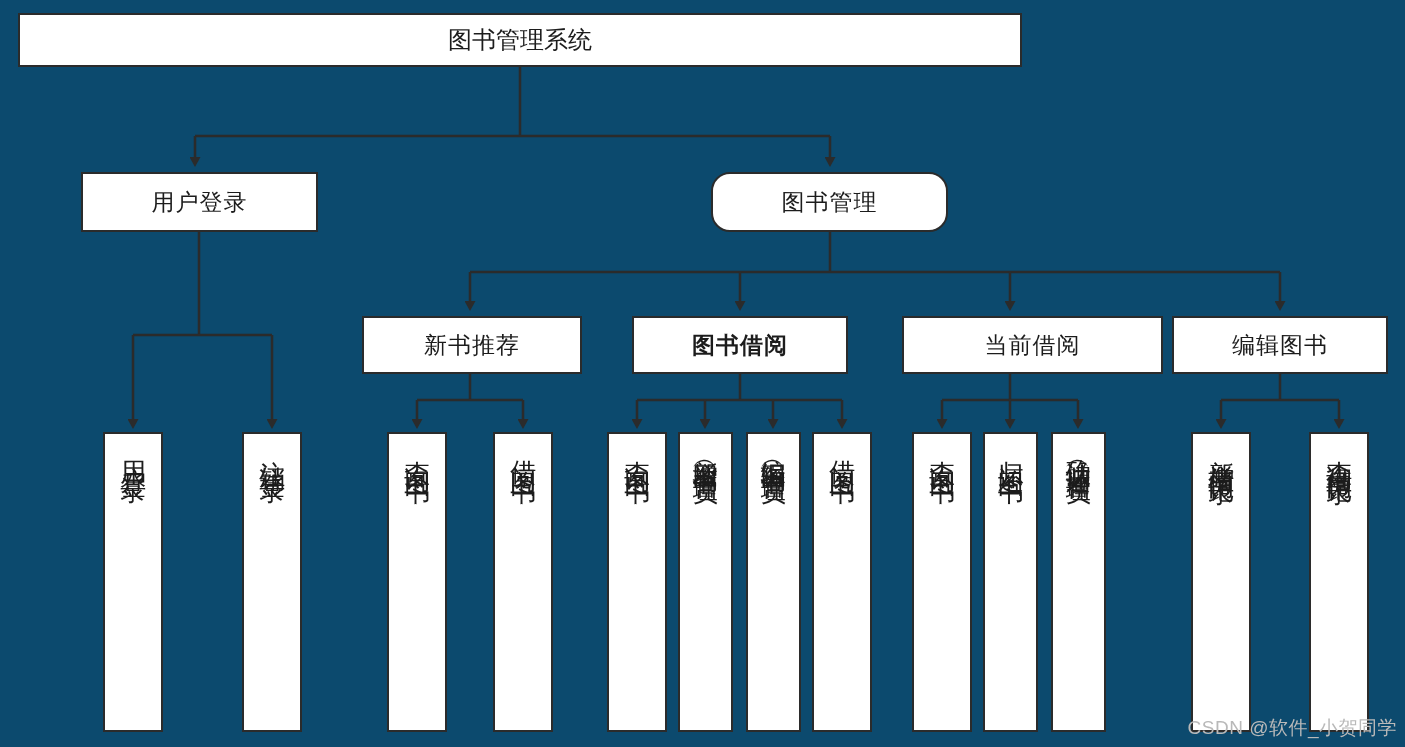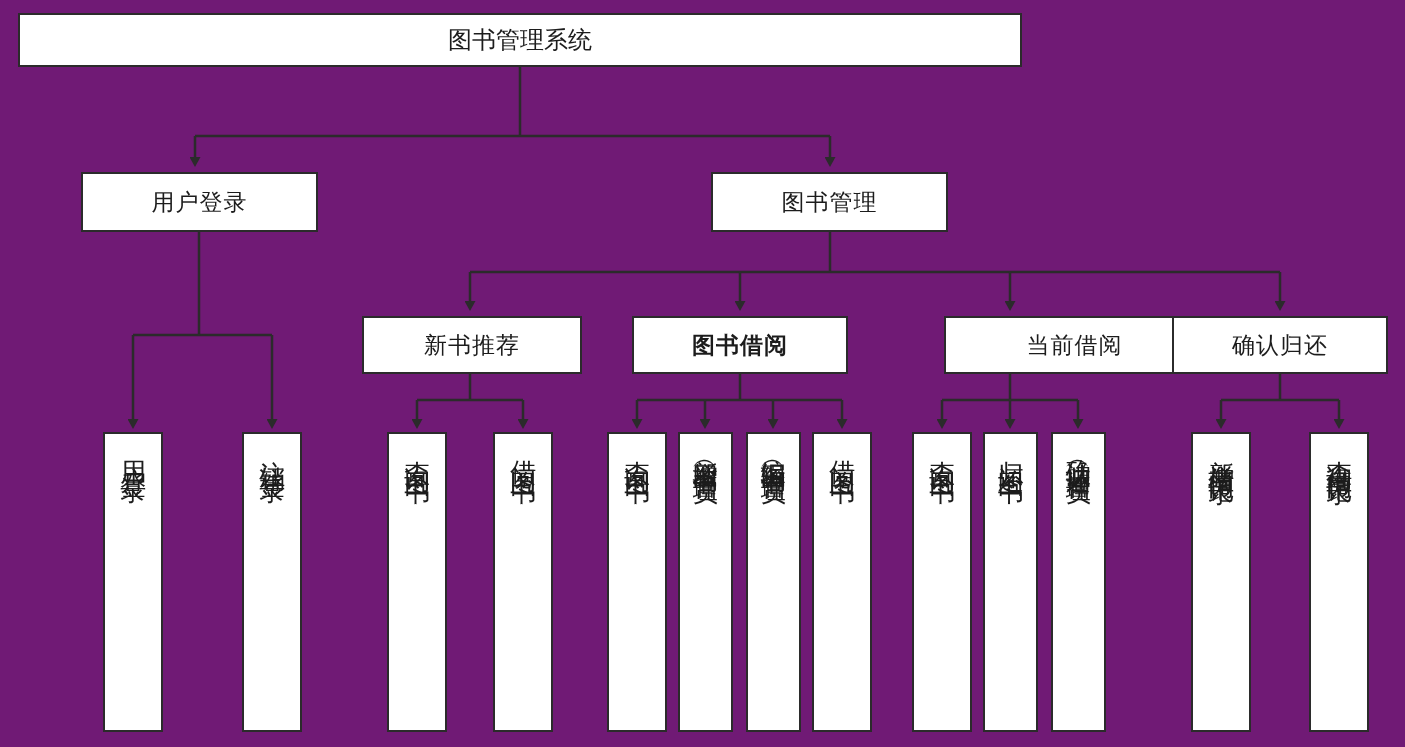"图书管理系统" #stage { background: #701a75 -> #0c4a6e }
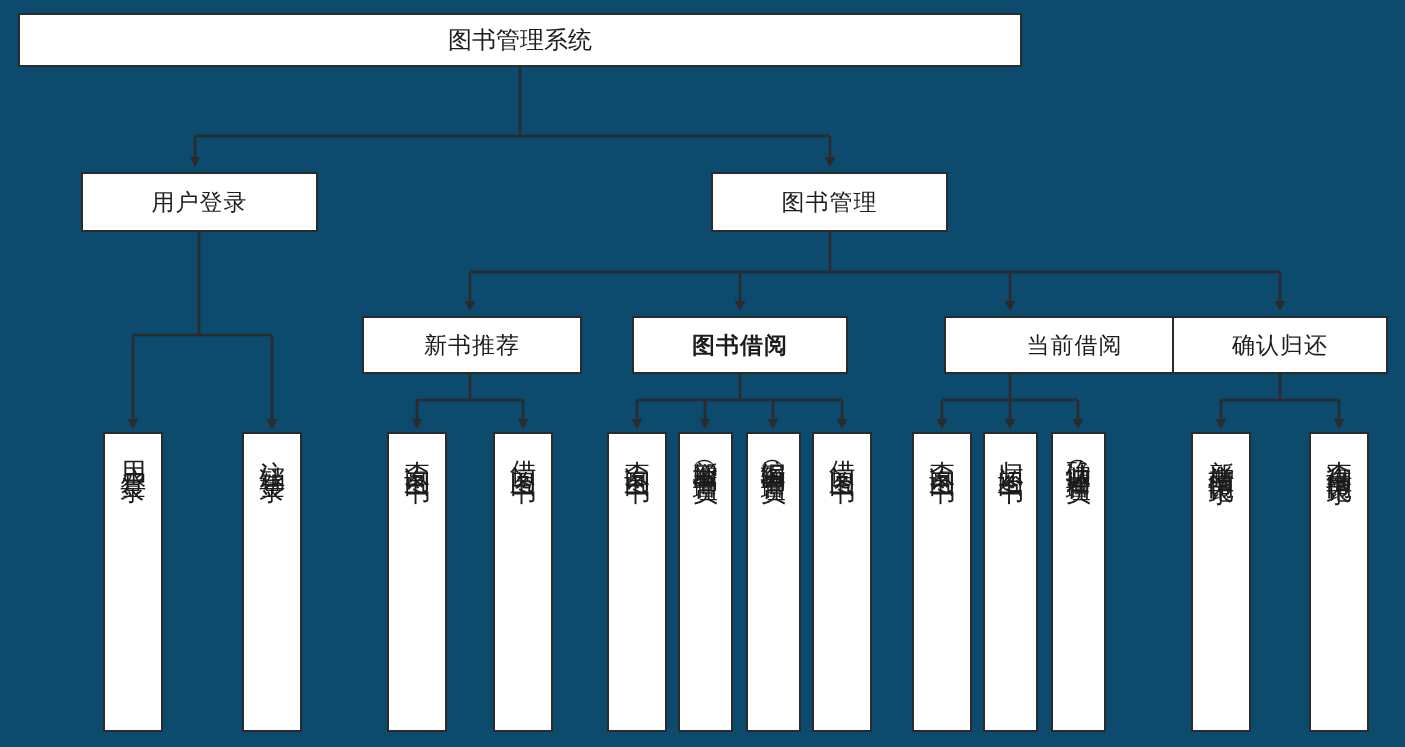"图书管理" div.node { border-radius: none -> 19px }
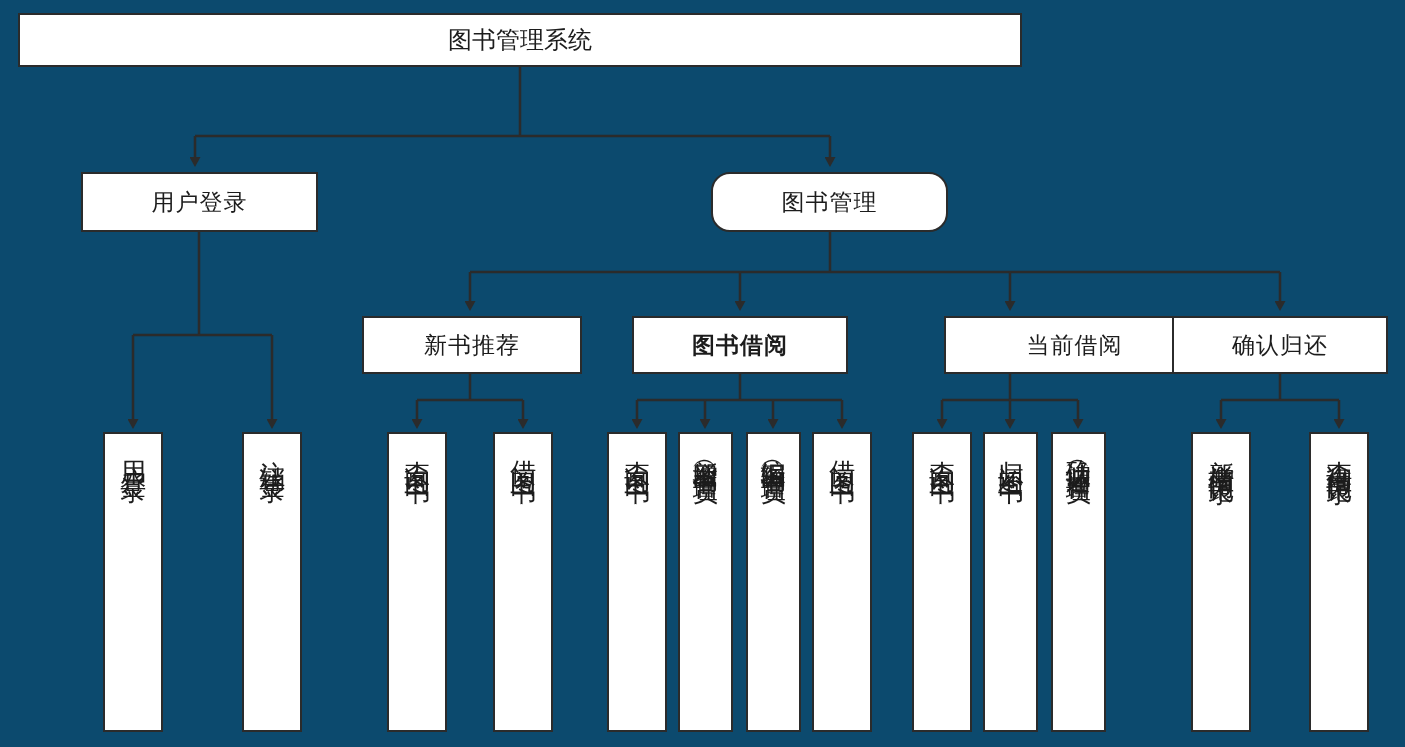"当前借阅" div.node { left: 944px -> 902px }
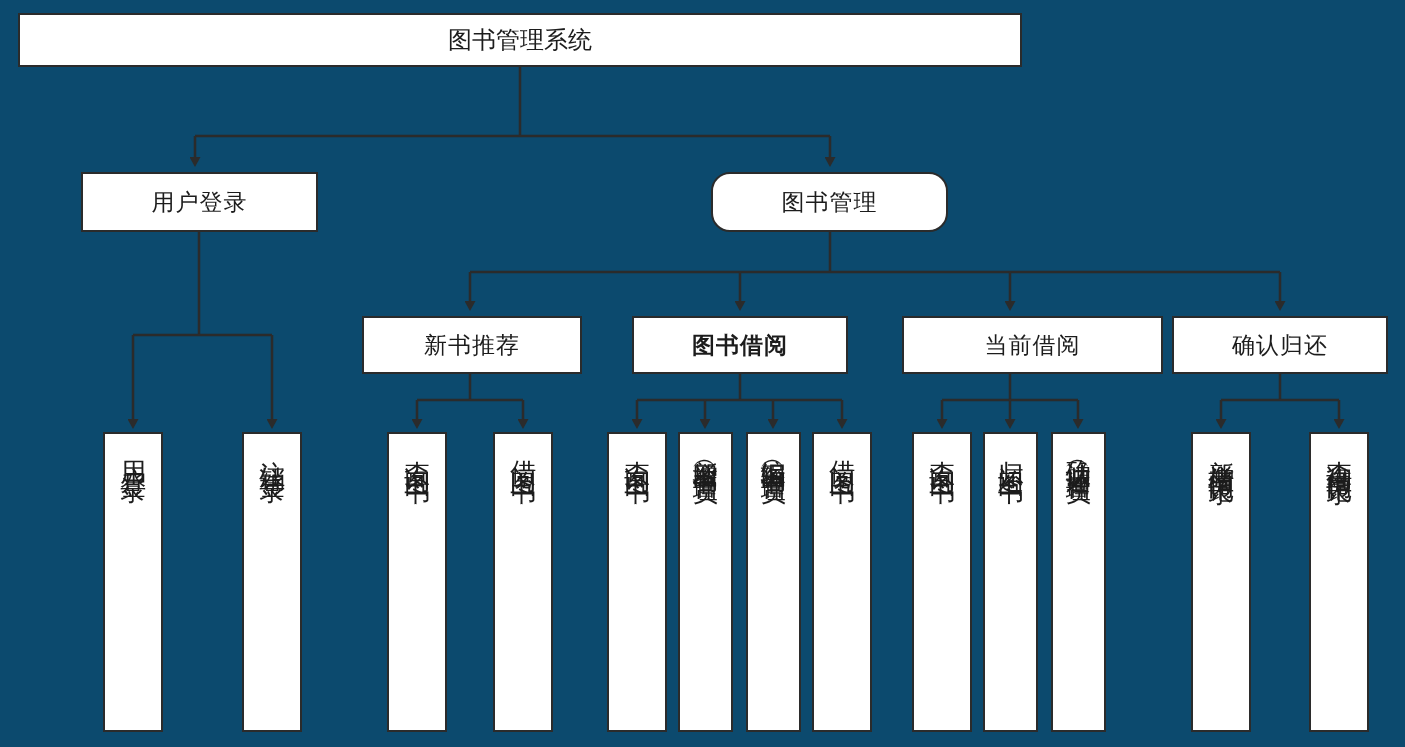"确认归还" span { text: 确认归还 -> 编辑图书 }
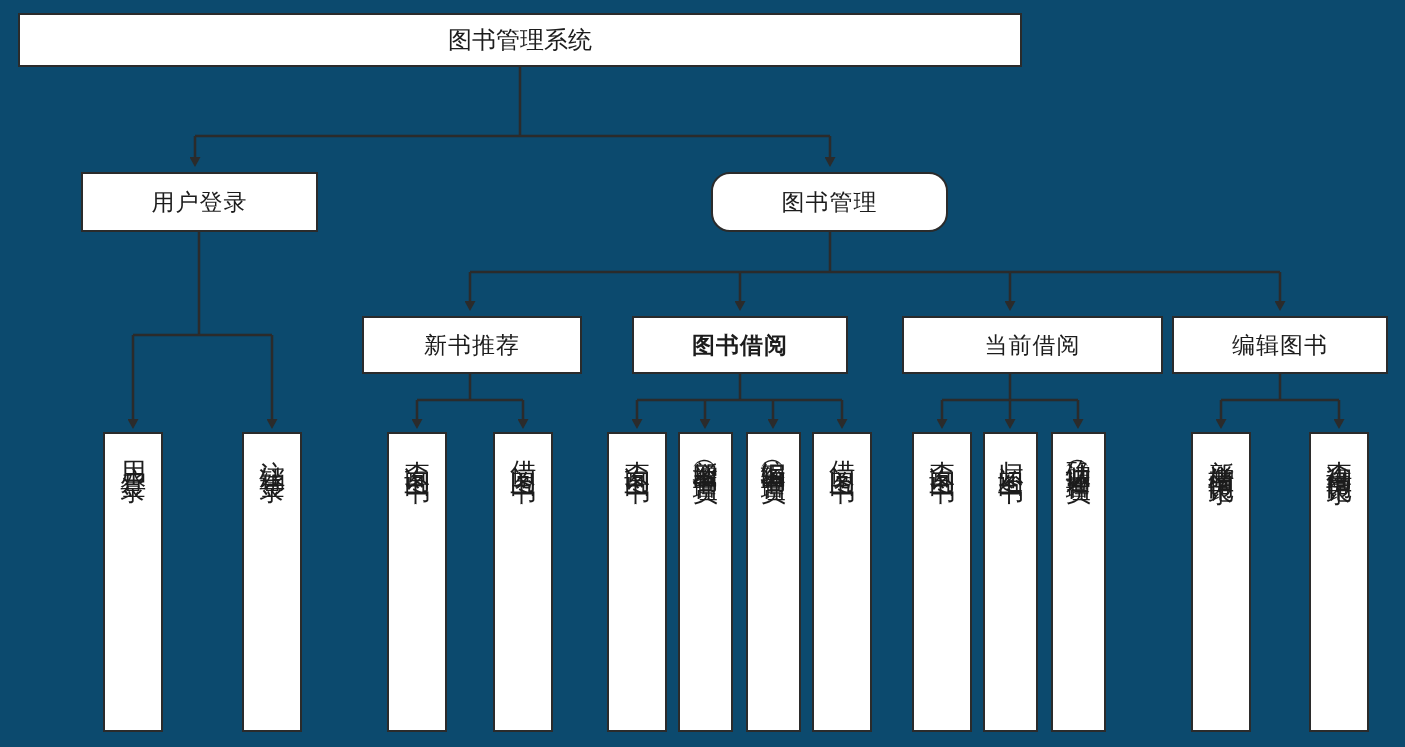"CSDN @软件_小贺同学" div.watermark { html: none -> <div>CSDN @软件_小贺同学</div> }
